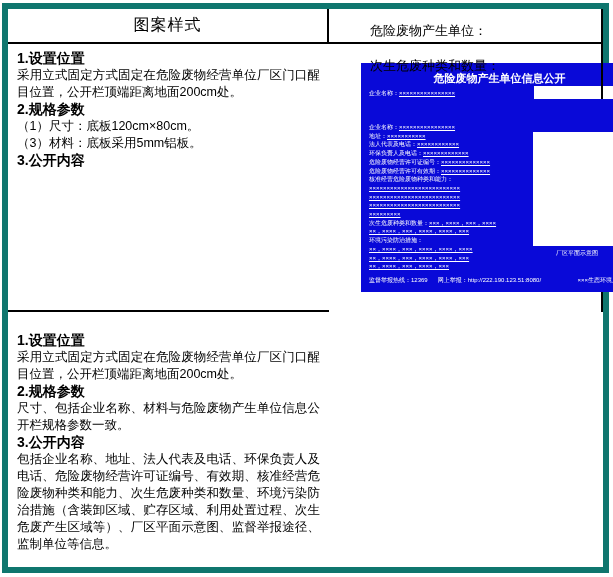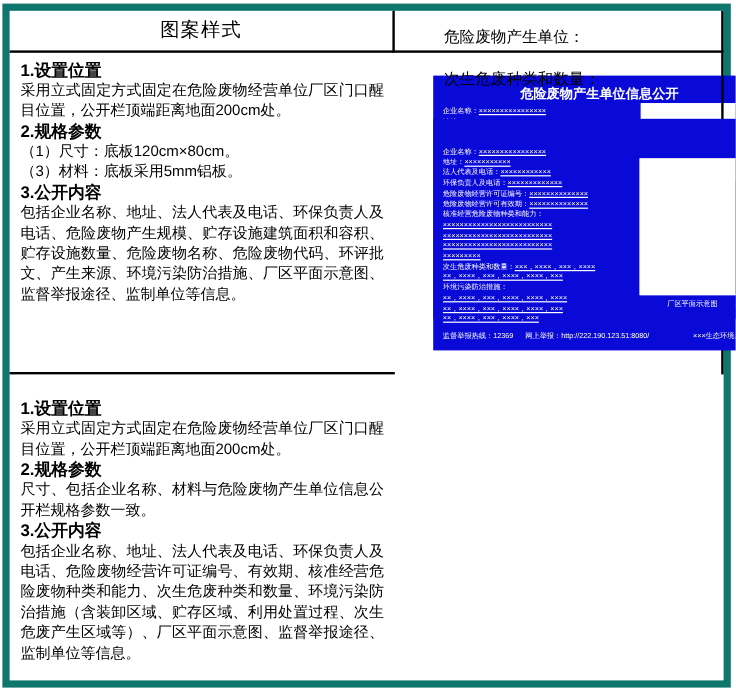"包括企业名称、地址、法人代表及电话、环保负责人及电话、危险废物产生规模、贮存设施" div.spec-p { html: <div>包括企业名称、地址、法人代表及电话、环保负责人及电话、危险废物产生规模、贮存设施建筑面积和容积、贮存设施数量、危险废物名称、危险废物代码、环评批文、产生来源、环境污染防治措施、厂区平面示意图、监督举报途径、监制单位等信息。</div> -> none }
